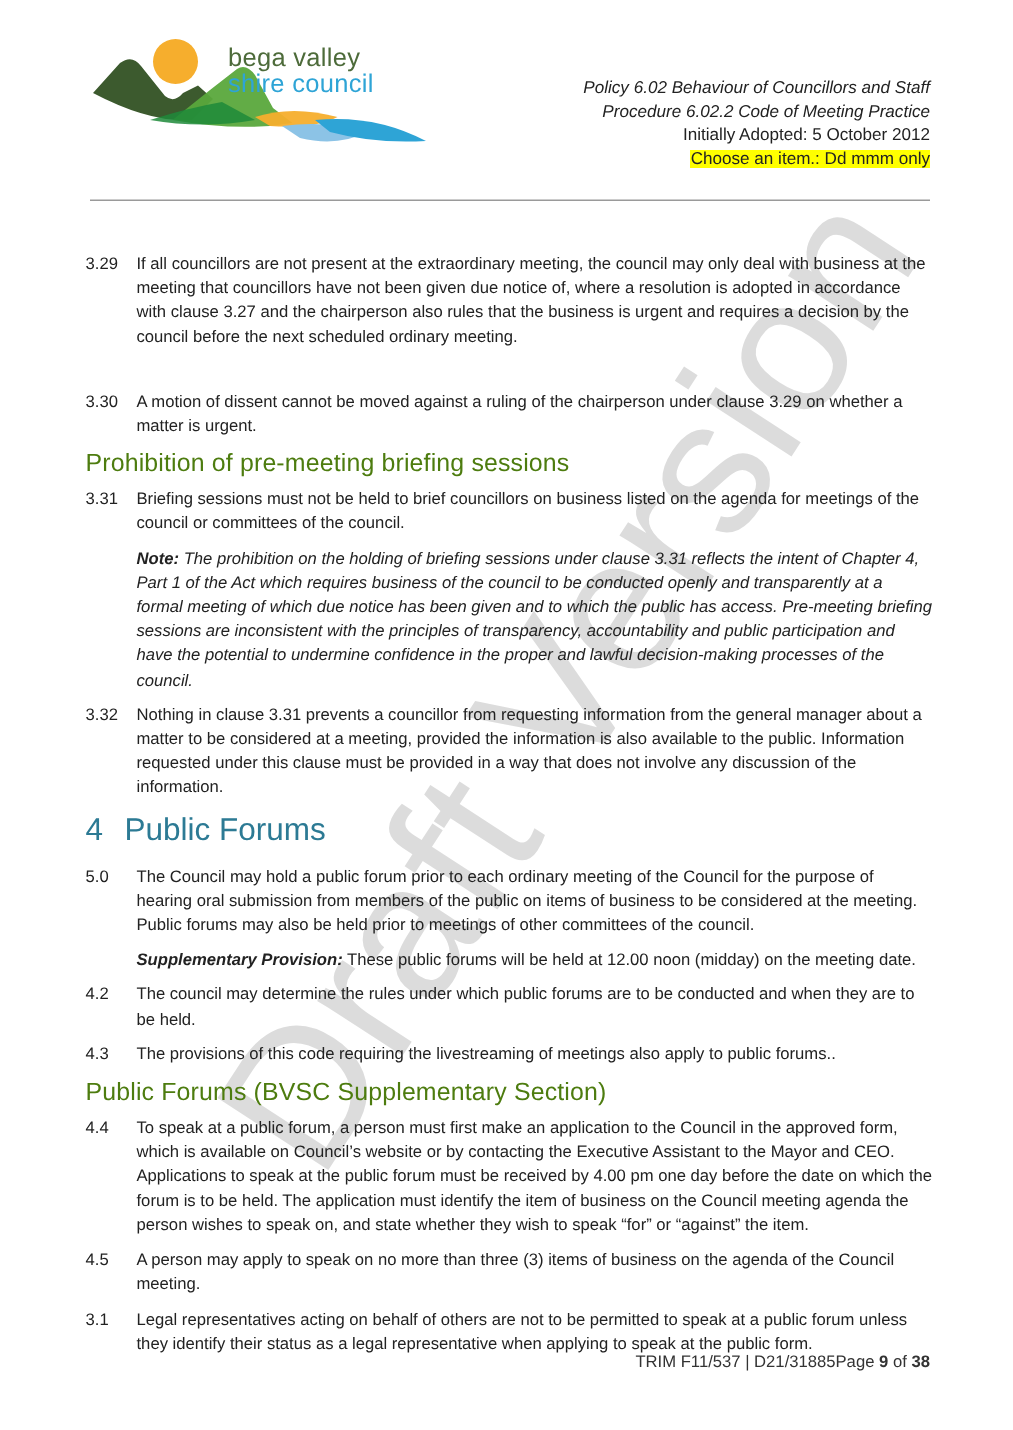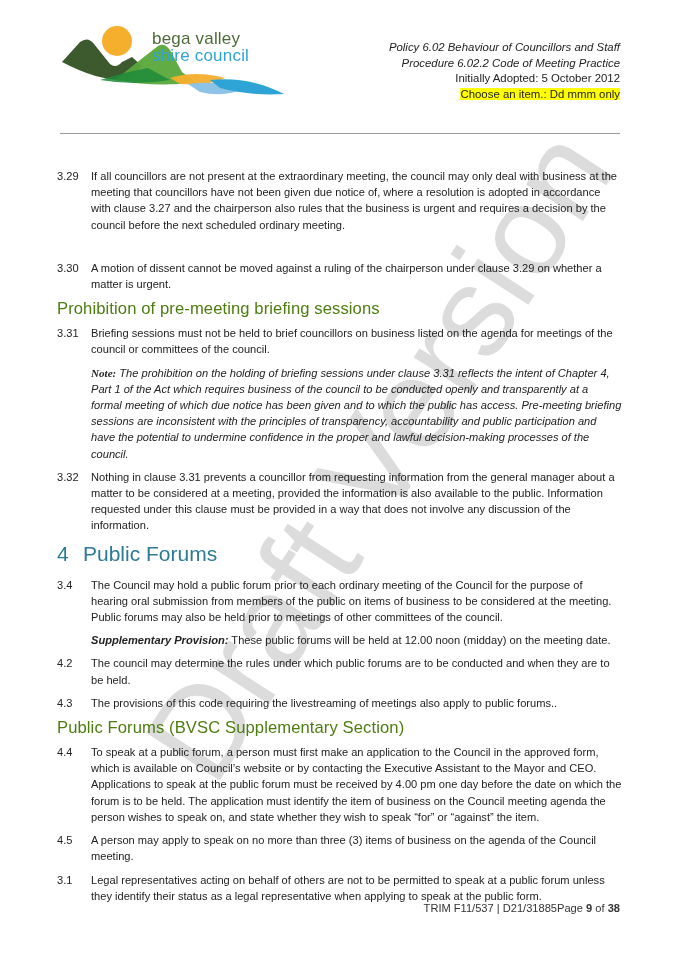"Policy 6.02 Behaviour of Councillors" .hdr-right { top: 40px -> 52px }
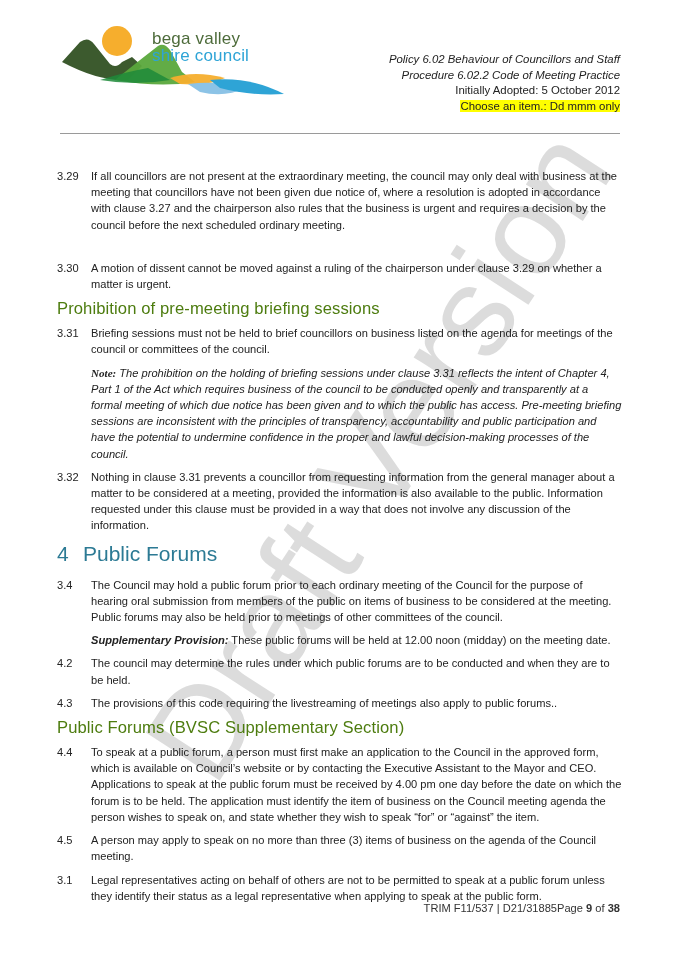"Note:" .note b { font-family: Liberation Serif, serif -> none }
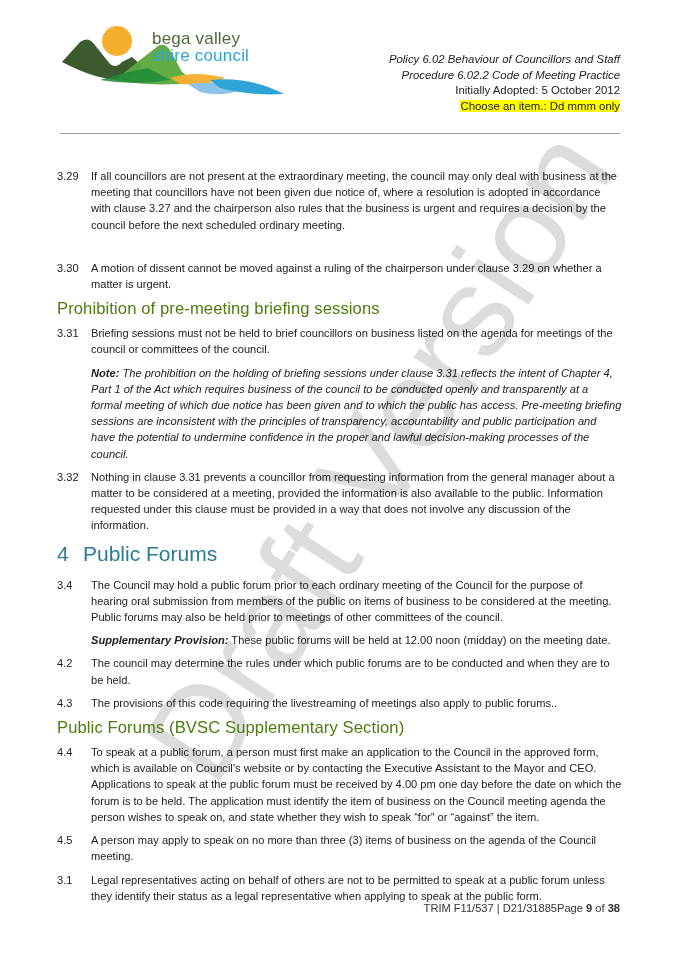"3.4" span.num { text: 3.4 -> 5.0 }
